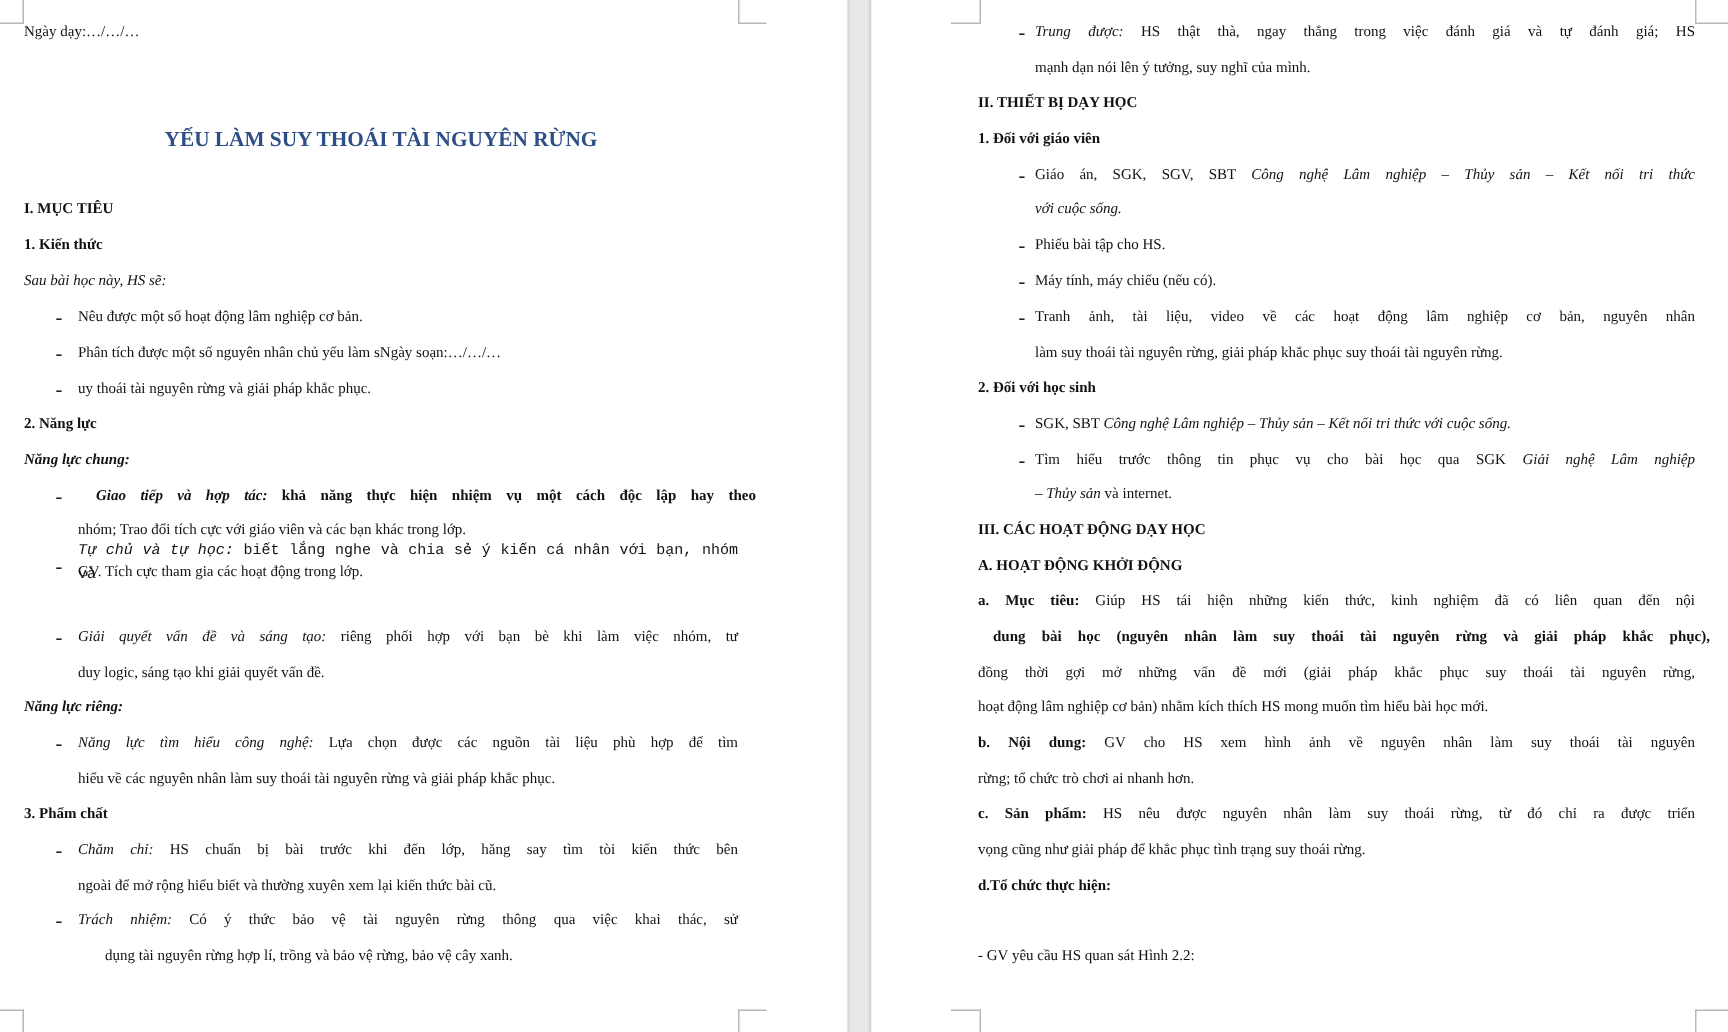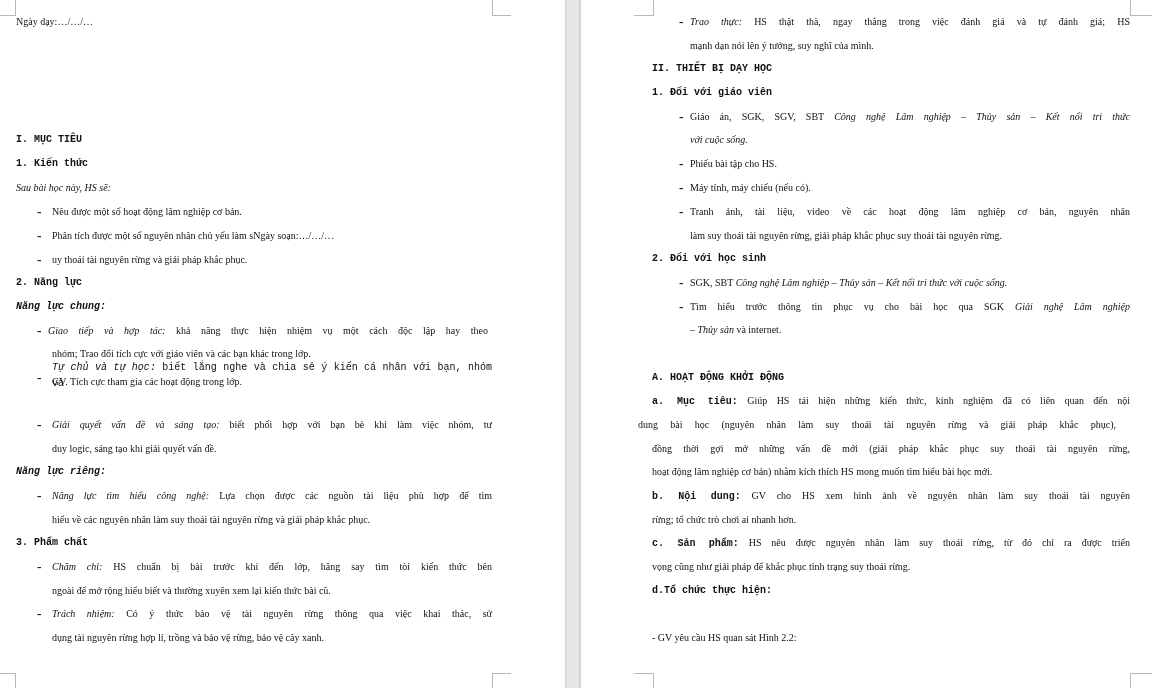"Trao thực:" span.i { text: Trao thực -> Trung được }
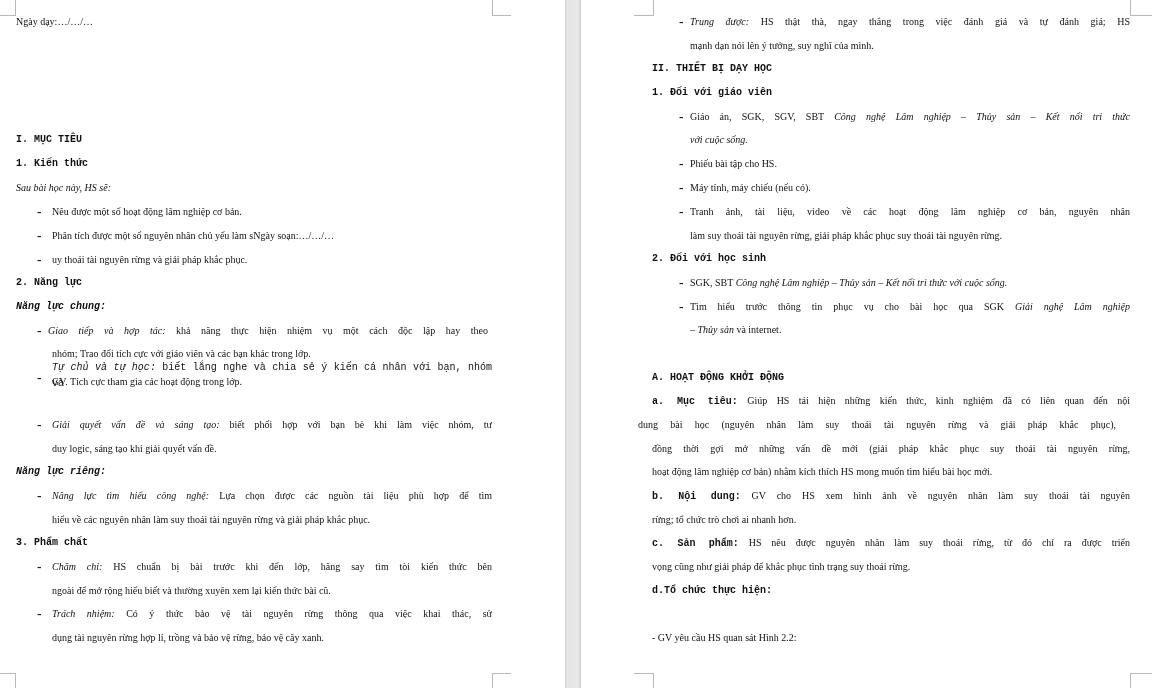"II. THIẾT BỊ DẠY HỌC" .b { font-family: Liberation Mono, monospace -> none }
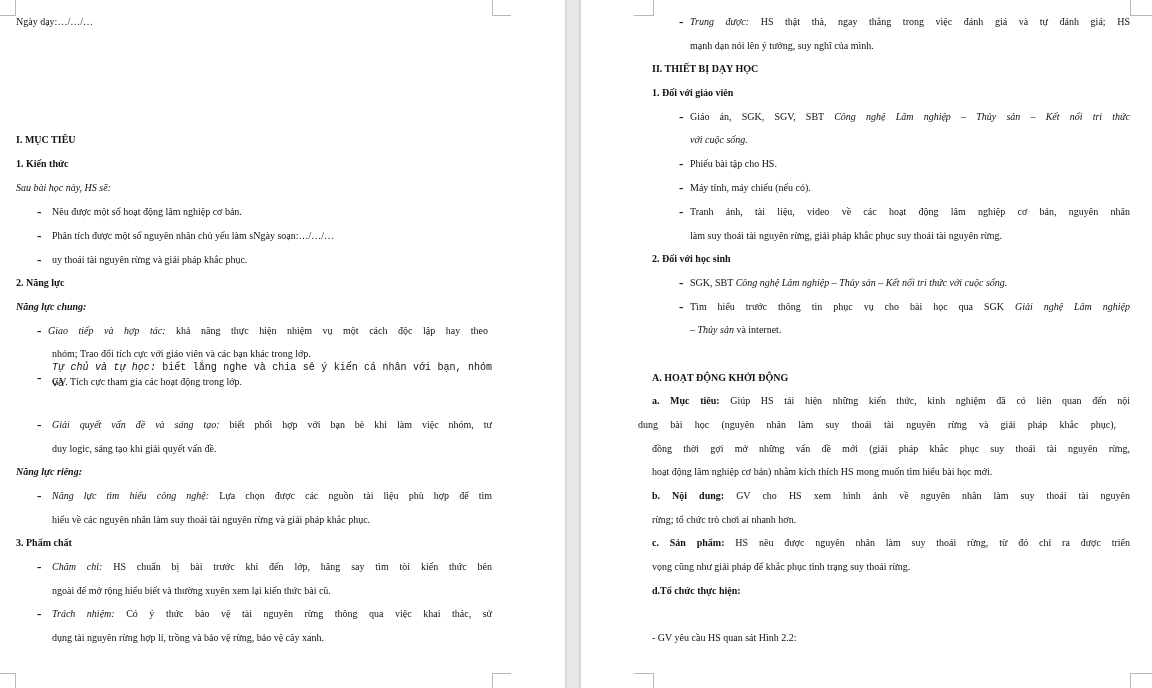"YẾU LÀM SUY THOÁI TÀI" div.title { html: none -> <div>YẾU LÀM SUY THOÁI TÀI NGUYÊN RỪNG</div> }
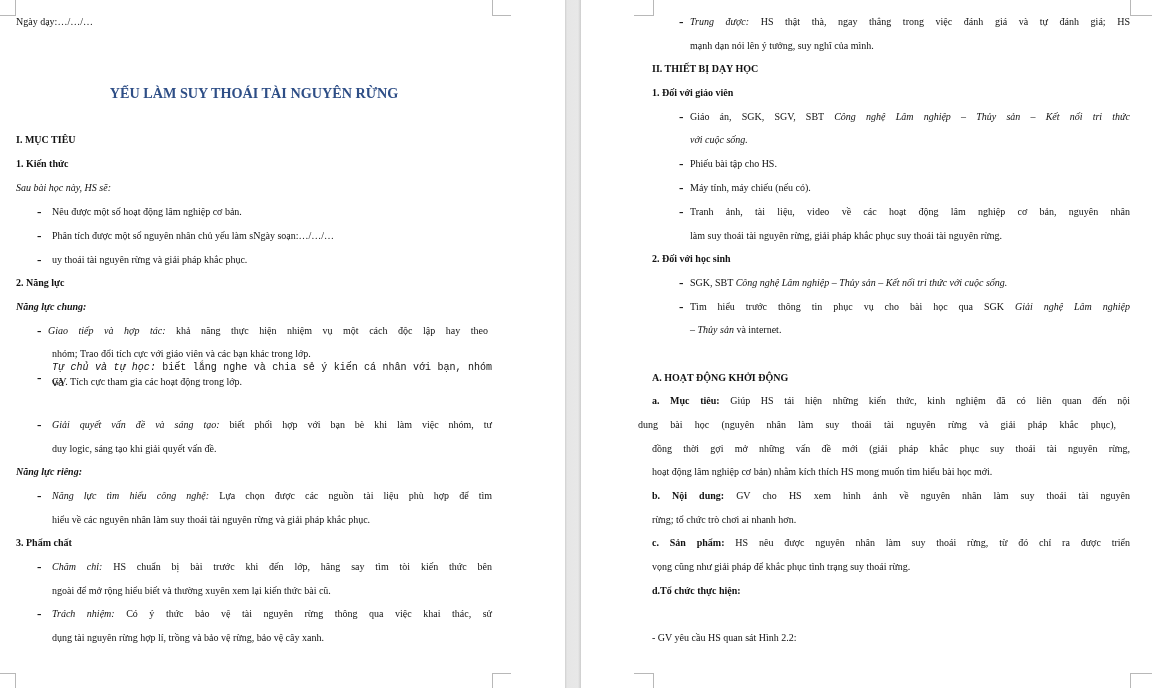"Giao tiếp và hợp tác:" div.line { font-weight: none -> bold; left: 48px -> 64px }
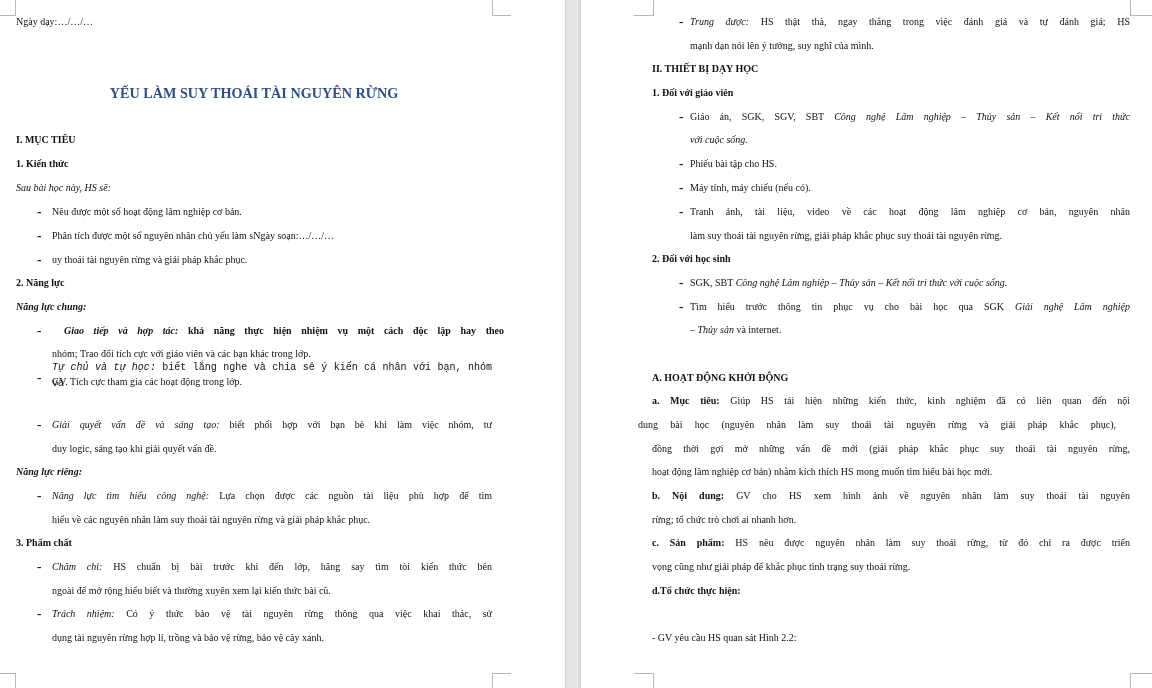"III. CÁC HOẠT ĐỘNG DẠY" div.line { html: none -> <div>III. CÁC HOẠT ĐỘNG DẠY HỌC</div> }
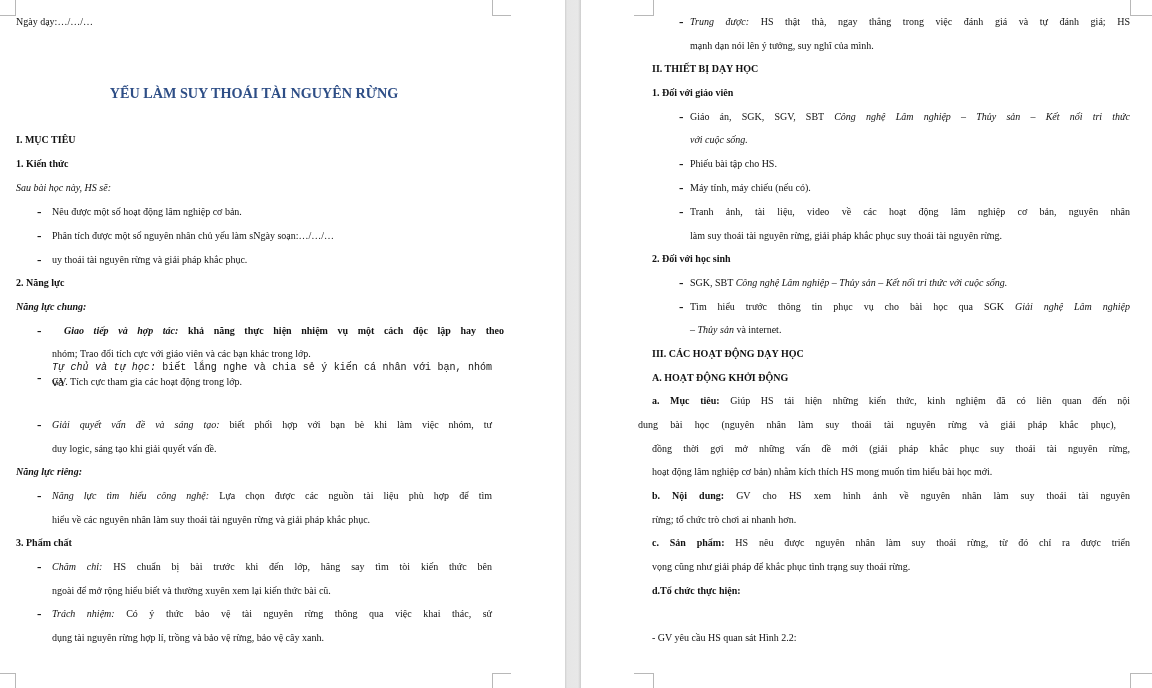"biết phối hợp với bạn" span { text: biết -> riêng }
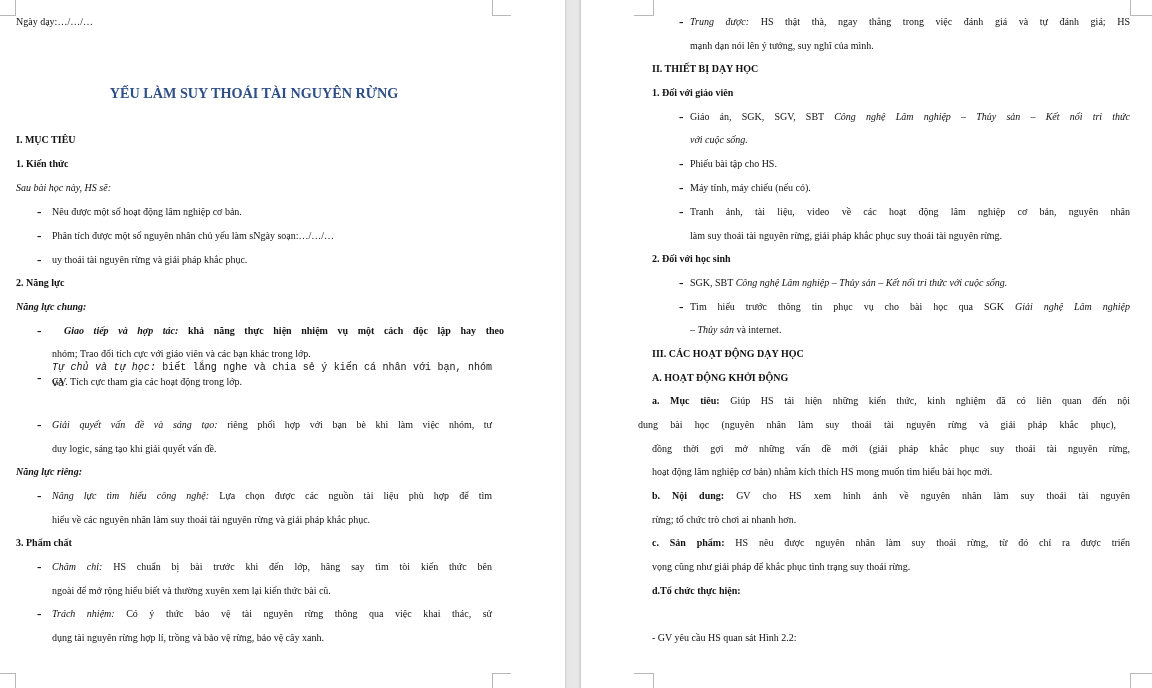"dung bài học (nguyên nhân" div.line { font-weight: none -> bold; left: 57px -> 81px }
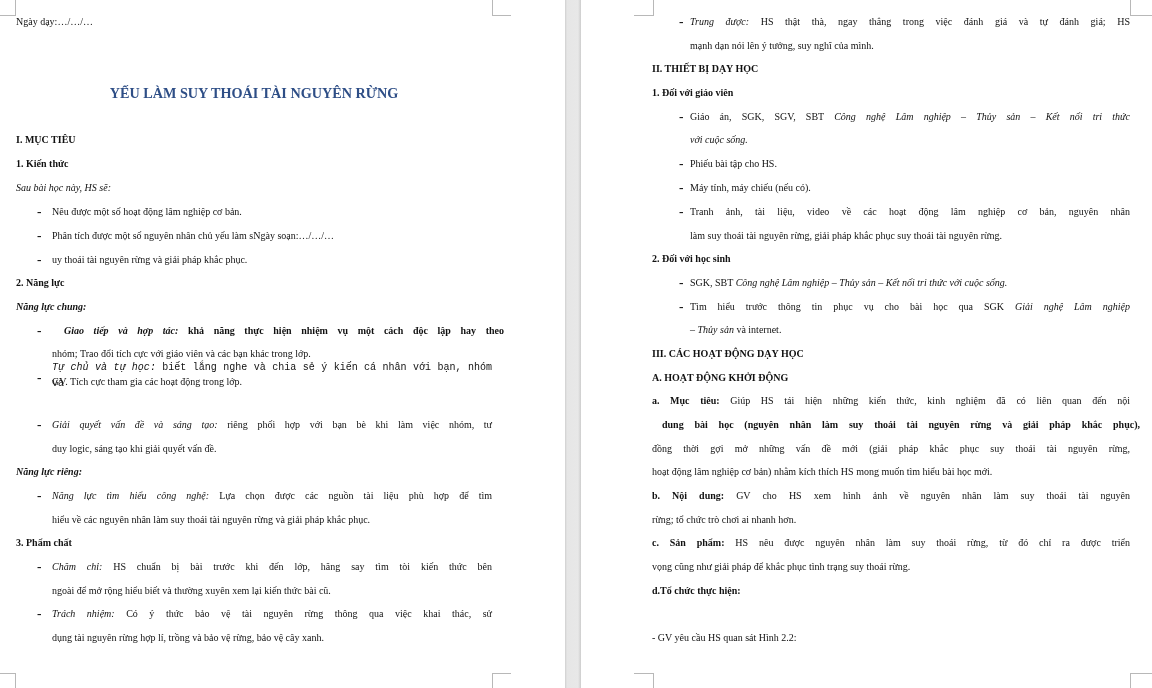"dụng tài nguyên rừng hợp" div.line { left: 52px -> 70px }
